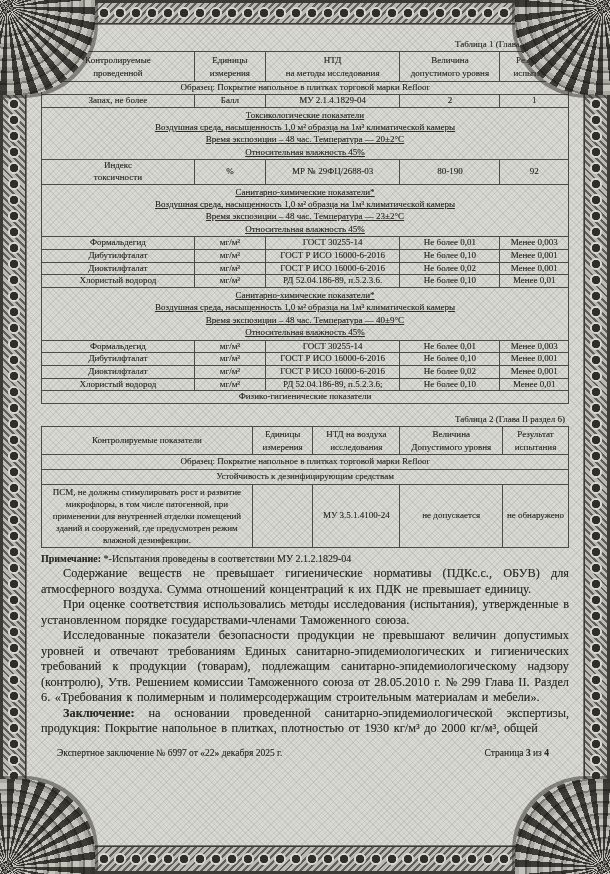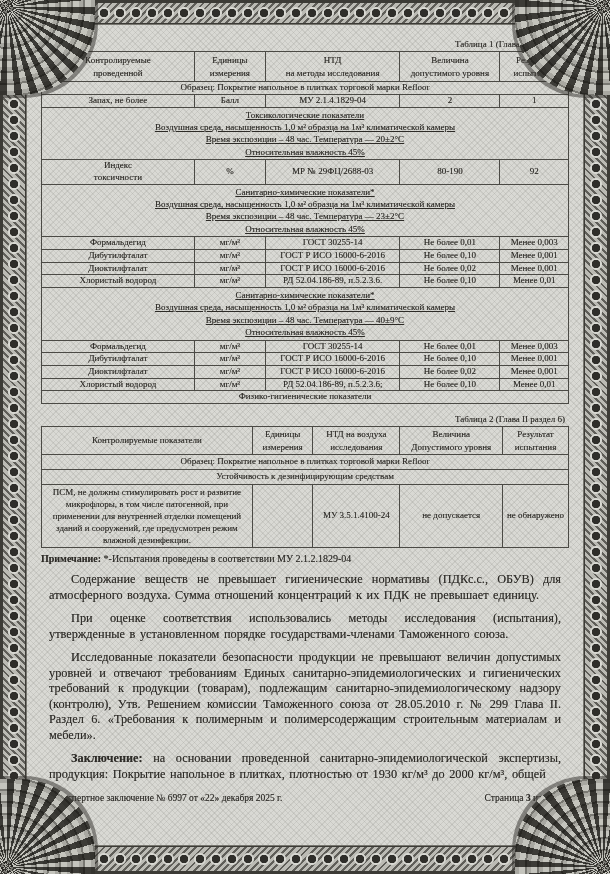"Содержание веществ не превышает" .paras p { margin: 8px -> 0 }
